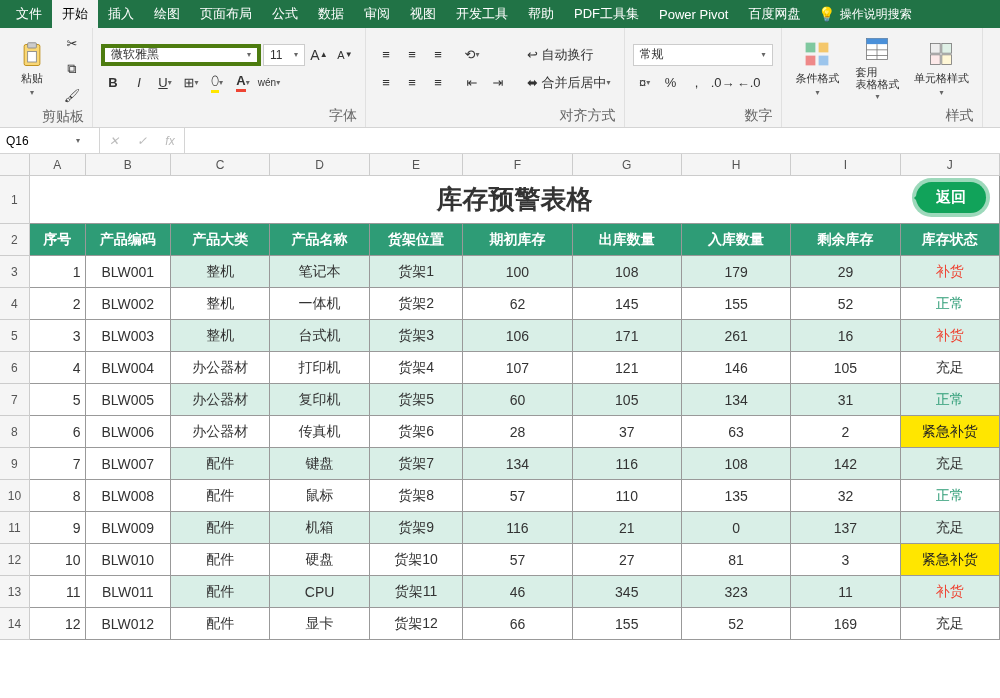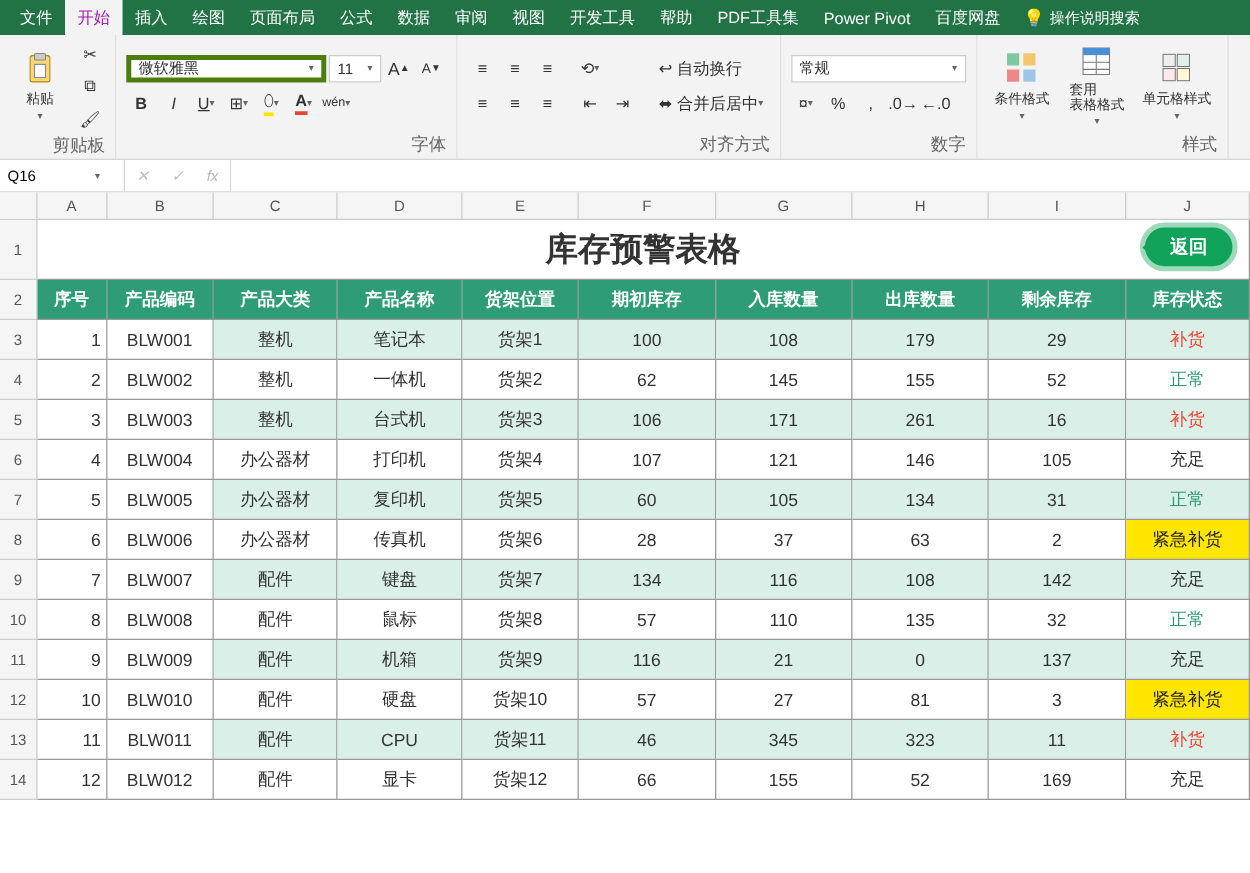"开始" .ribbon-tab.active { color: #a21caf -> #000000 }
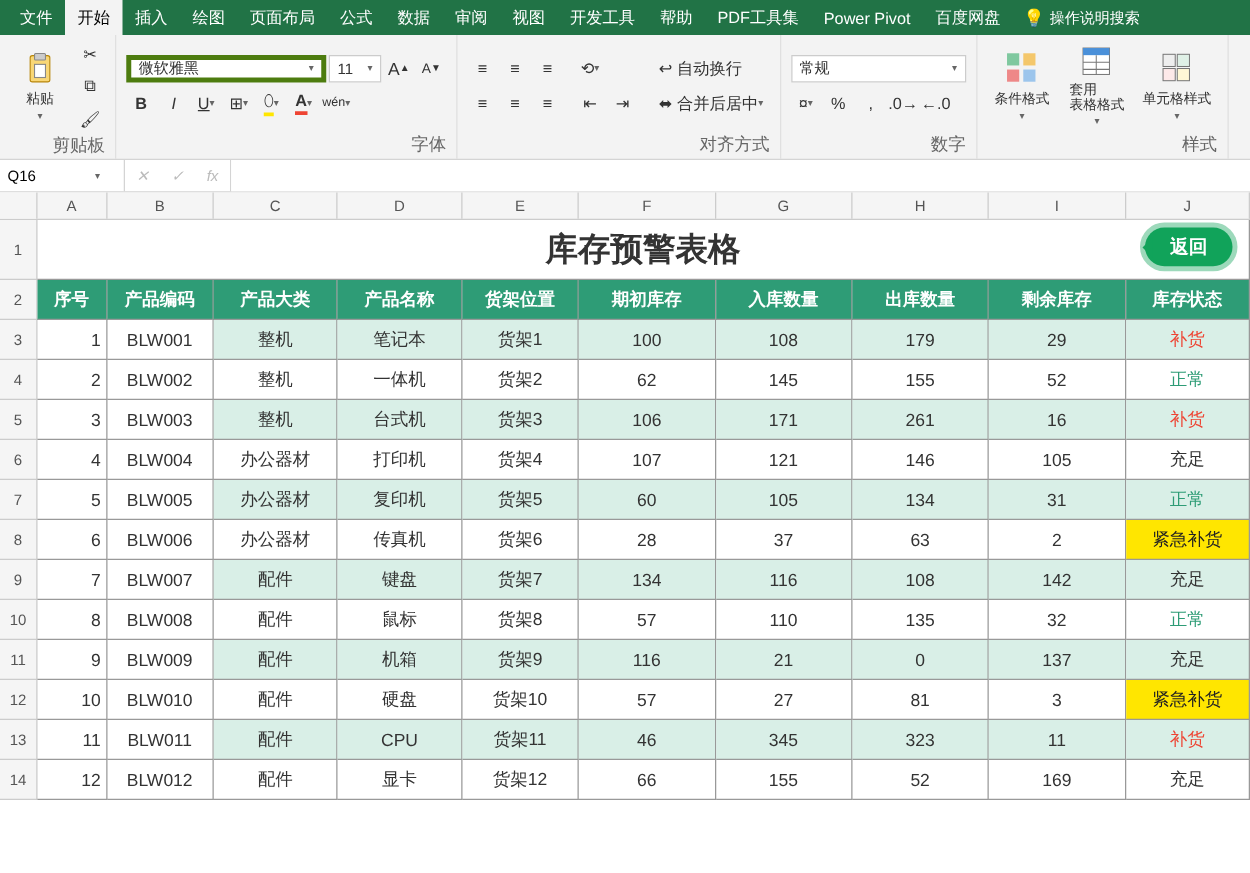"入库数量" div.cell { order: before "出库数量" -> after "出库数量" }
